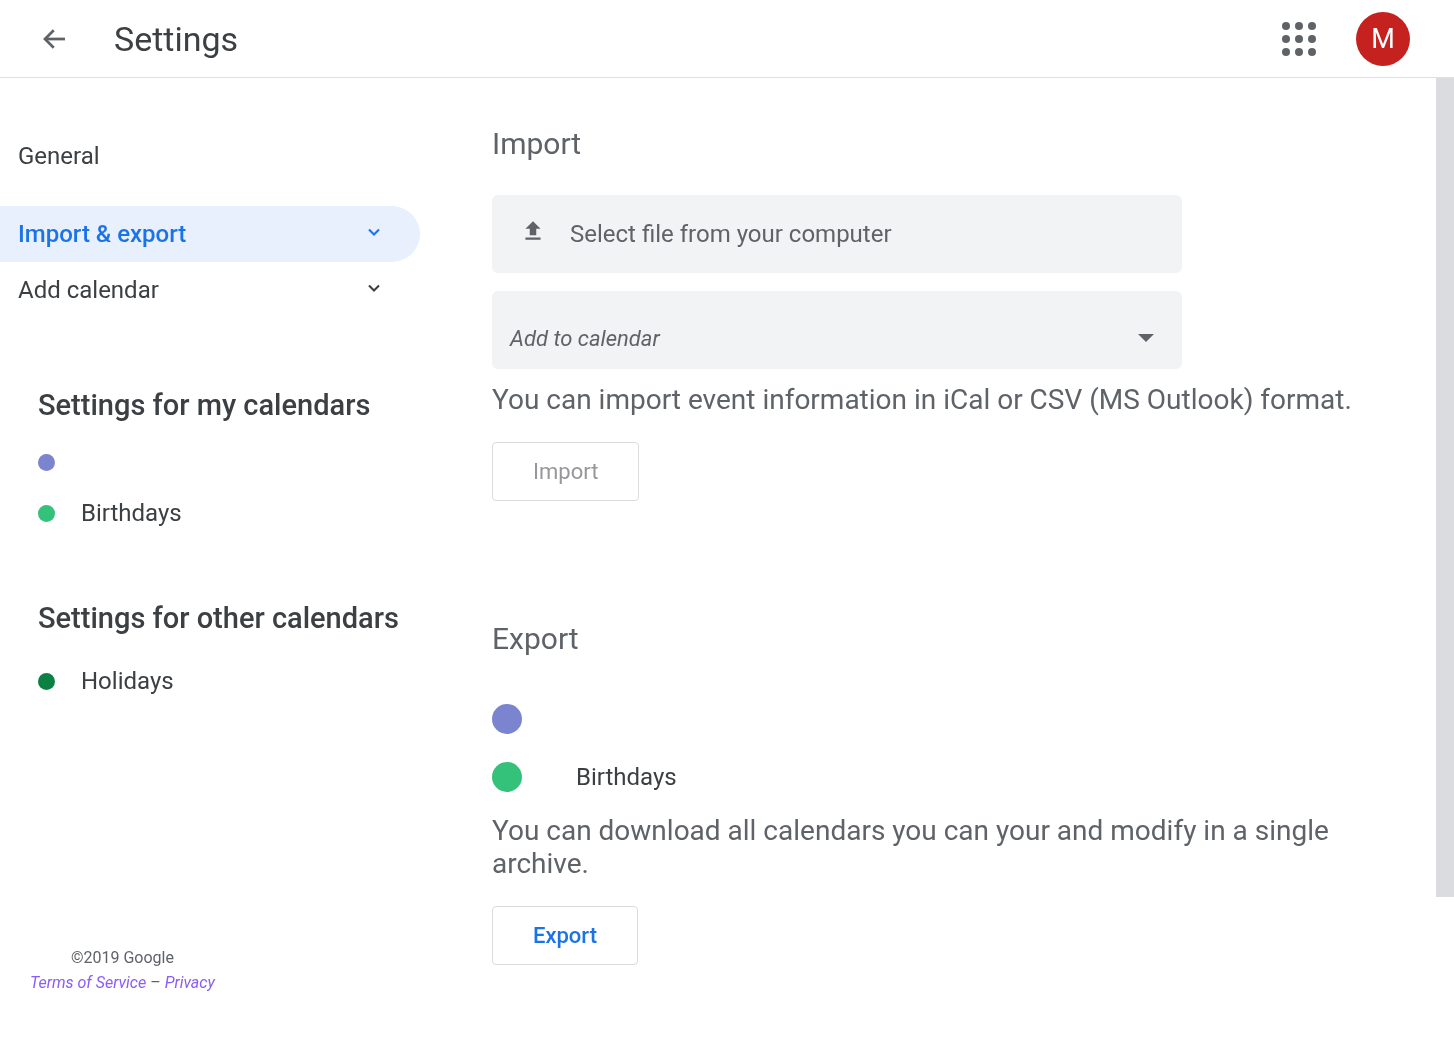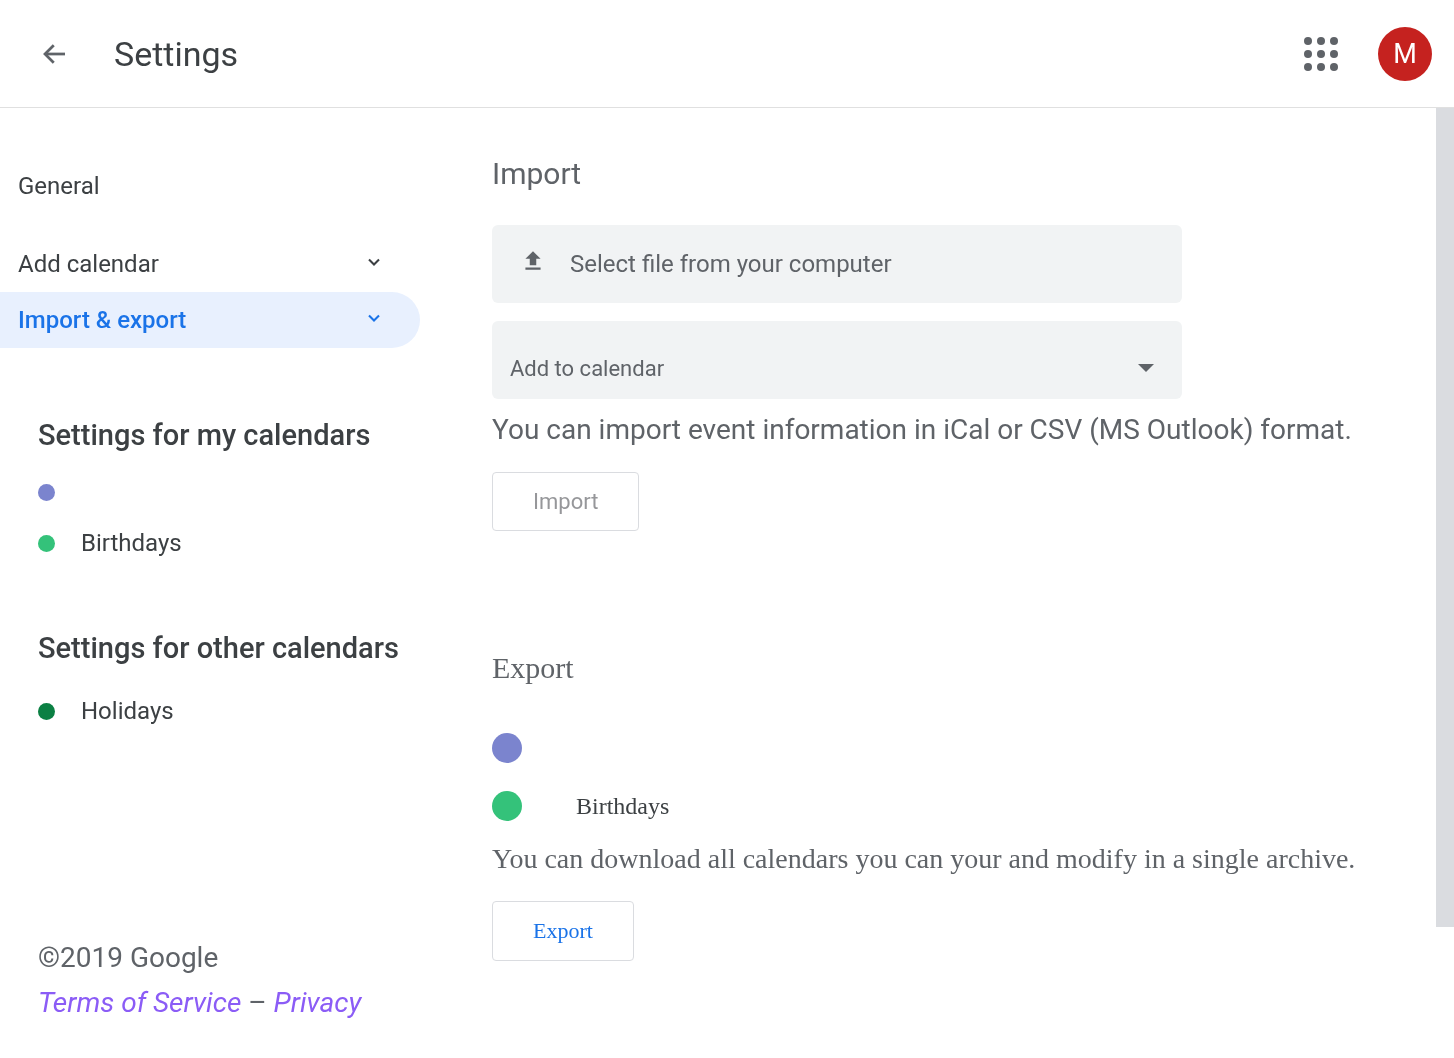"Settings" .header { height: 108px -> 78px; padding: 0 22px 0 40px -> 0 44px 0 40px }
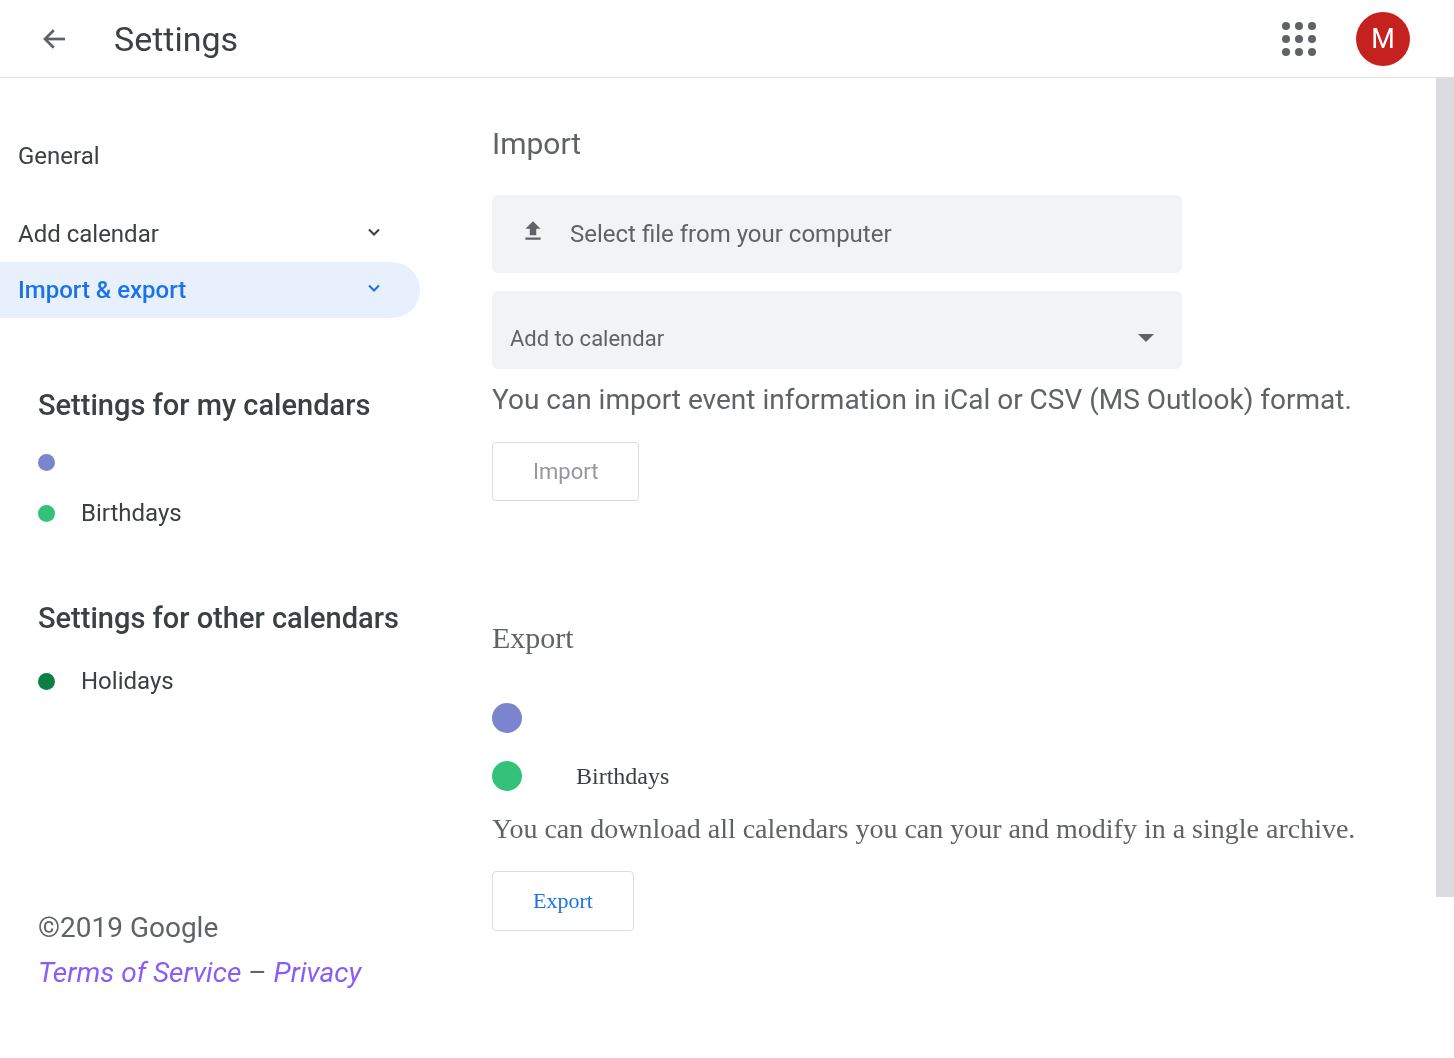"Add calendar" div.nav-item { order: before "Import & export" -> after "Import & export" }
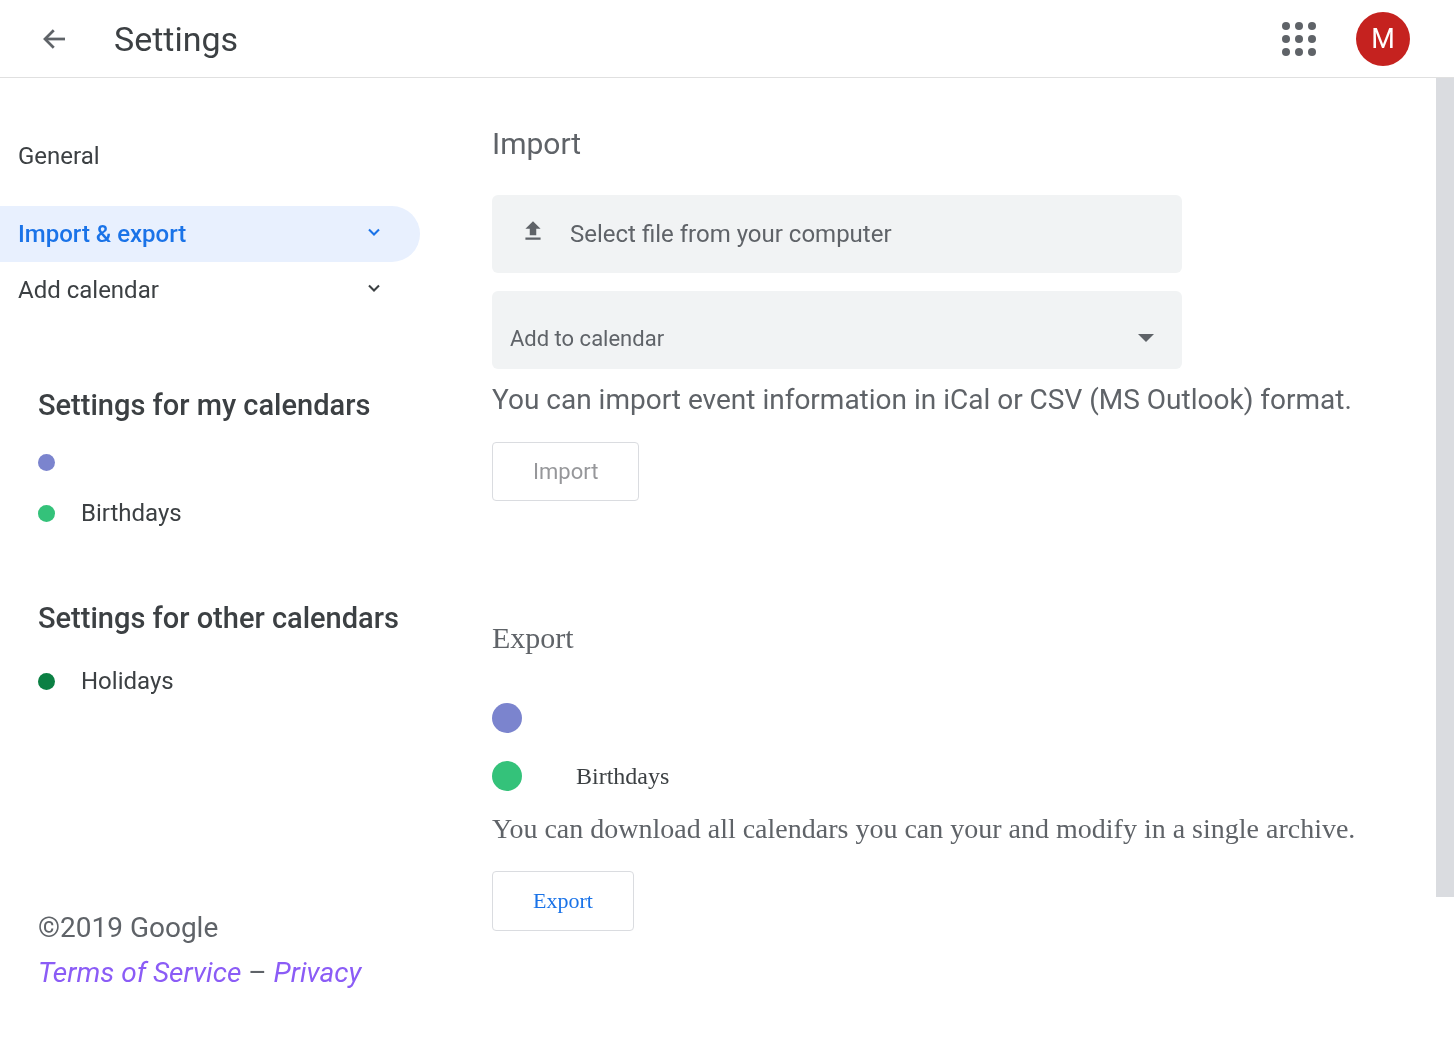"Add to calendar" .select-box { font-style: none -> italic }
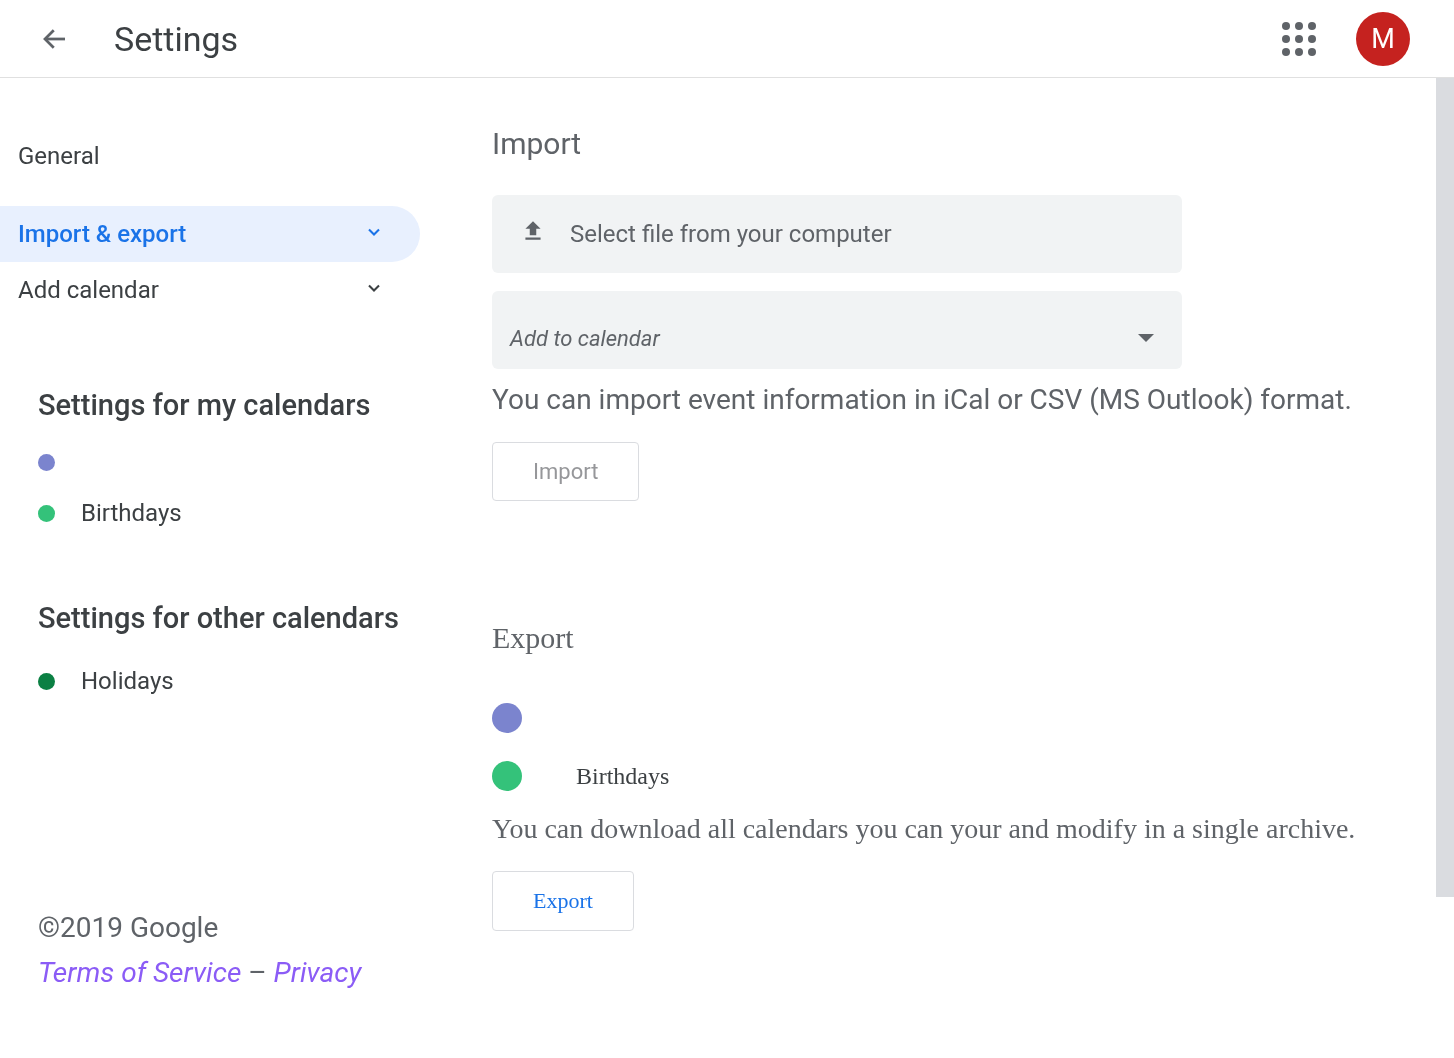"Export" .export-section { font-family: Liberation Serif, serif -> none }
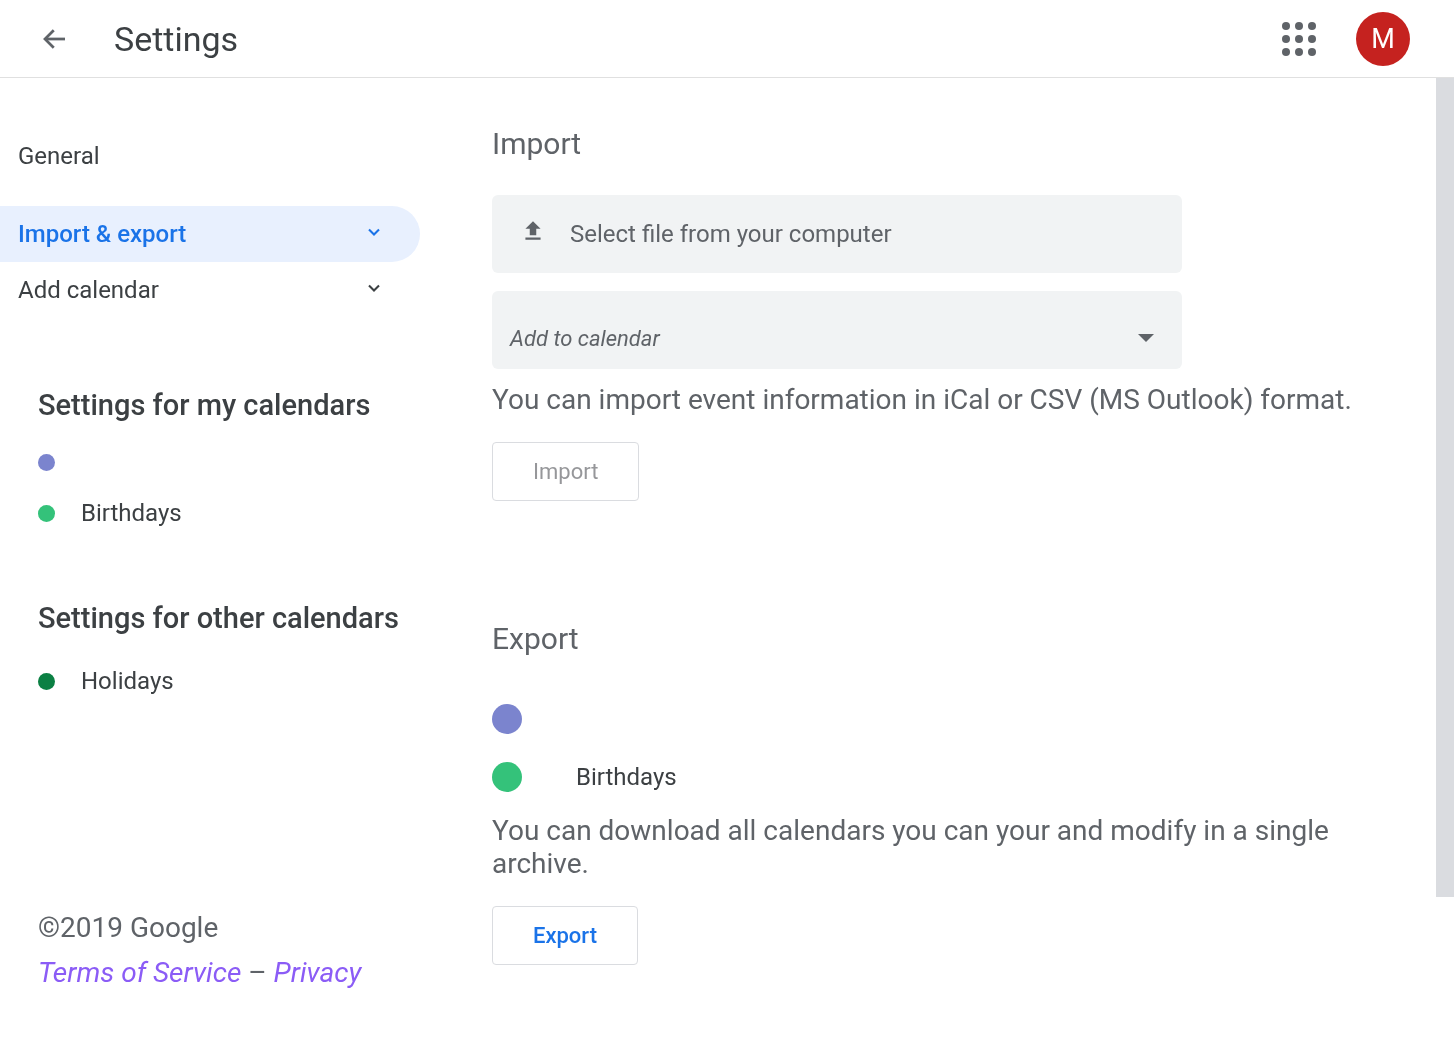"©2019 Google" .footer { font-size: 28px -> 16px; left: 38px -> 30px; text-align: none -> center }
